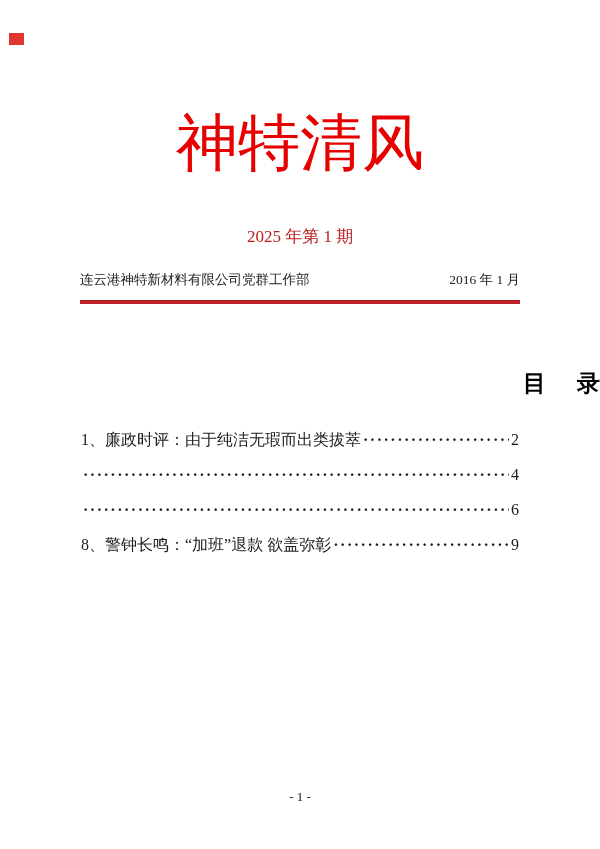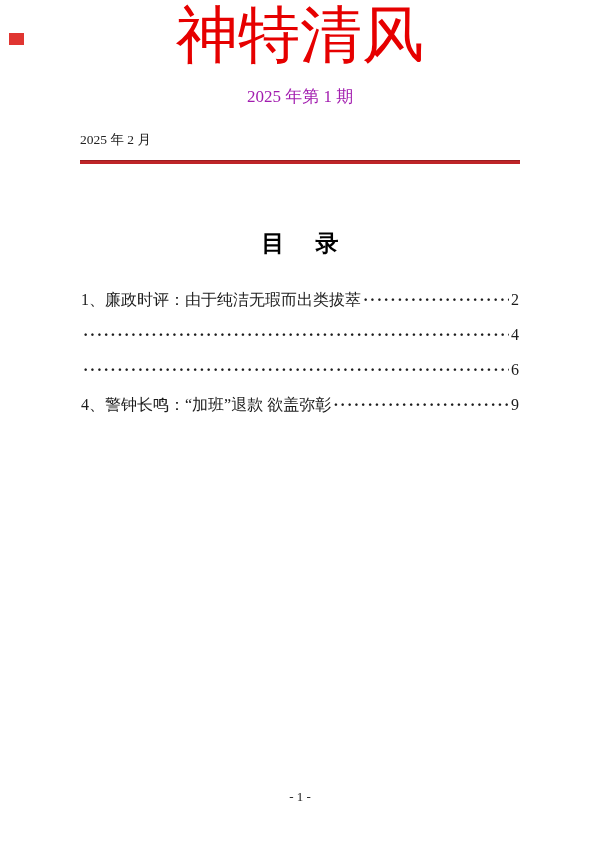"神特清风" .doc-title { padding-top: none -> 108px }
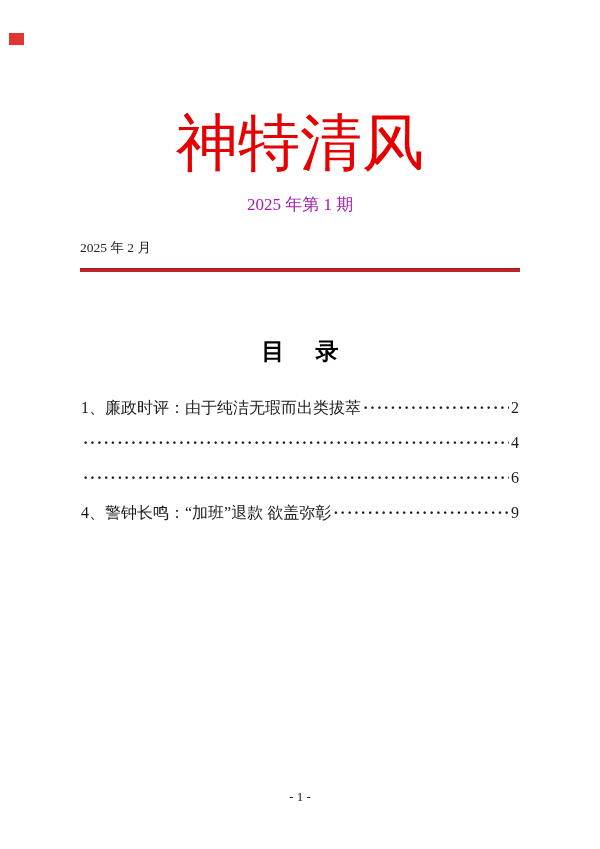"2025 年第 1 期" .issue-line { color: #a21caf -> #b91c1c; margin-top: 14px -> 46px }
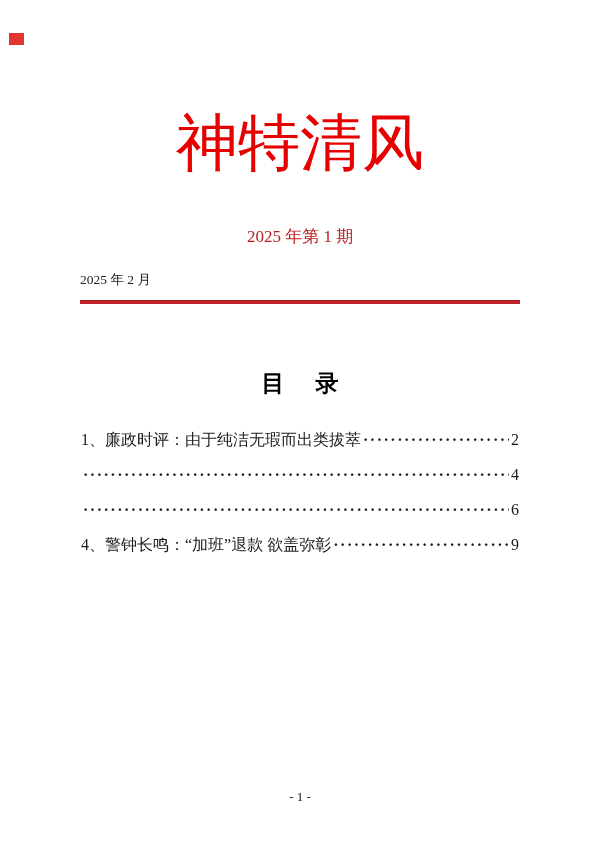"连云港神特新材料有限公司党群工作部" span { html: none -> <span>连云港神特新材料有限公司党群工作部</span> }
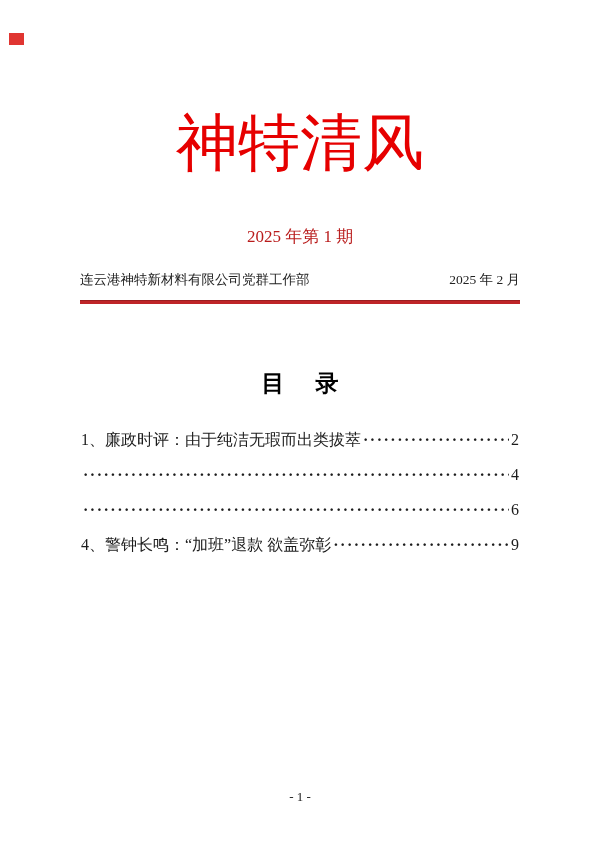"2025 年 2 月" span { text: 2025 年 2 -> 2016 年 1 }
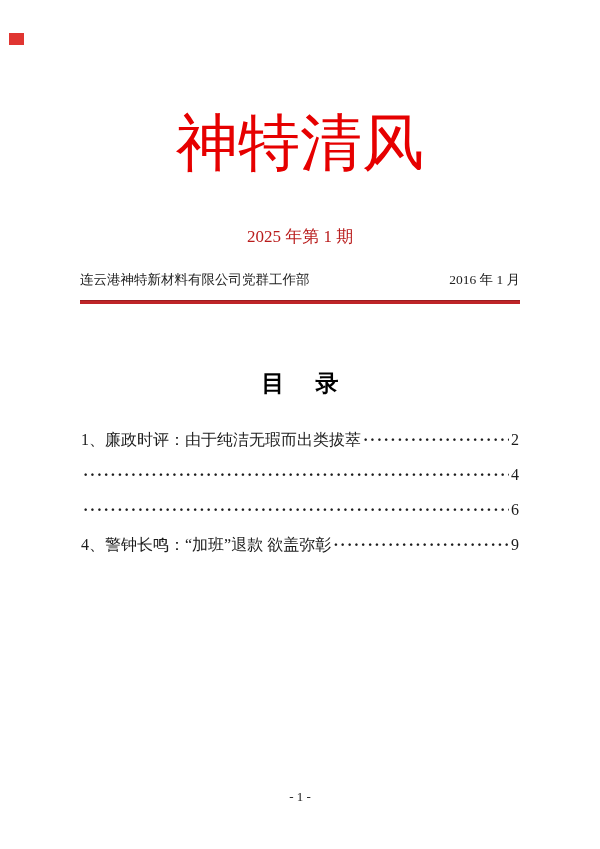"目 录" .toc-heading { text-align: center -> right }
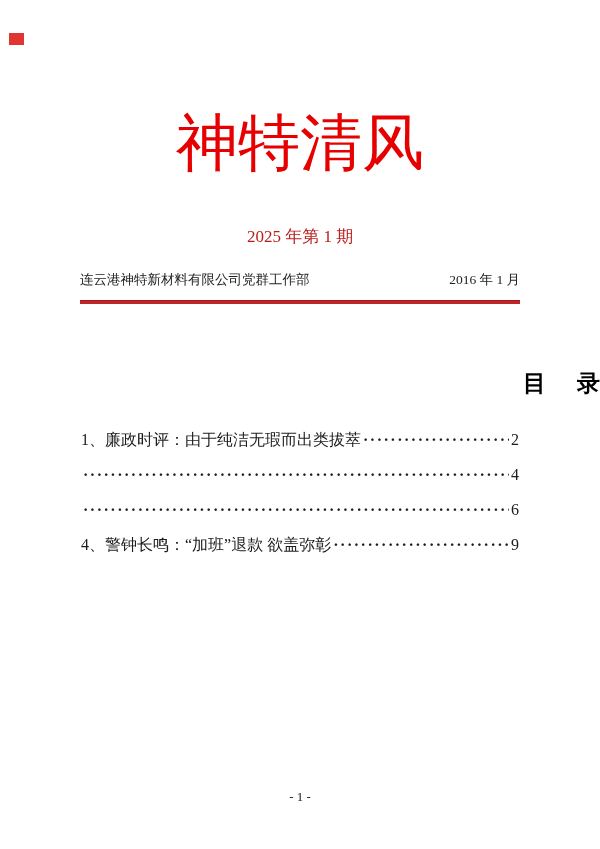"4、警钟长鸣：“加班”退款 欲盖弥彰" span.toc-label { text: 4 -> 8 }
